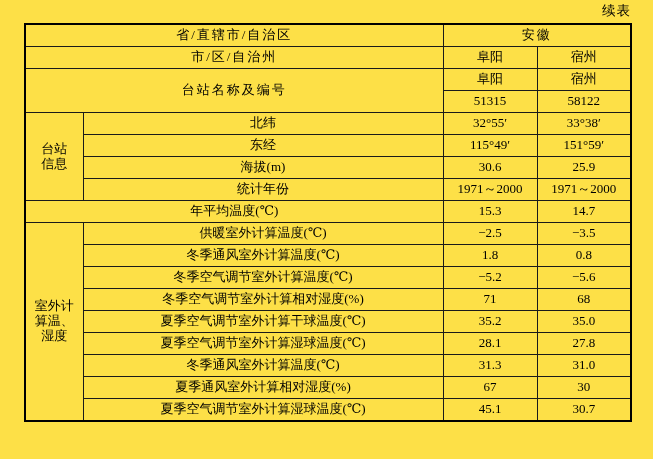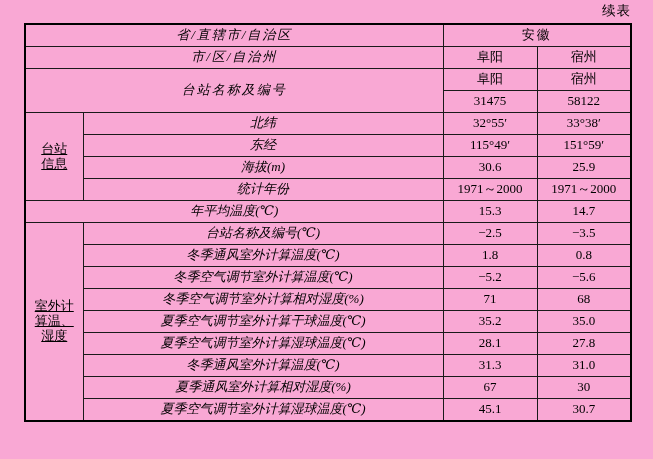"续表" .page { background: #f9a8d4 -> #fde047 }
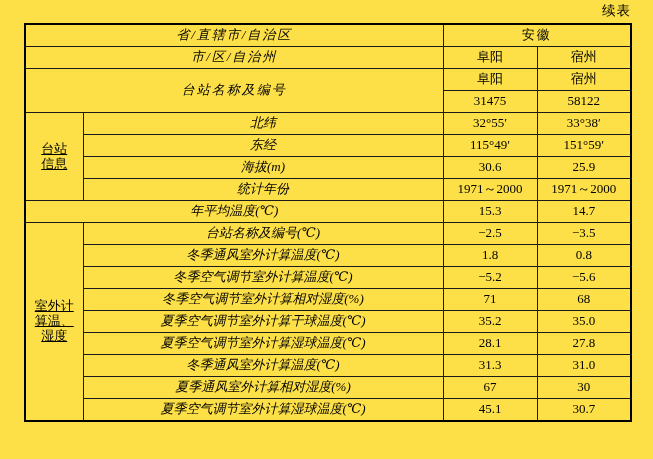"省/直辖市/自治区" td.lbl { font-style: italic -> none }
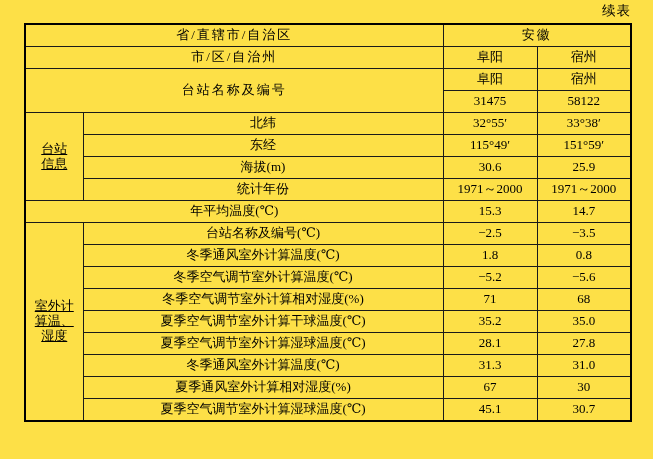"31475" td.num { text: 31475 -> 51315 }
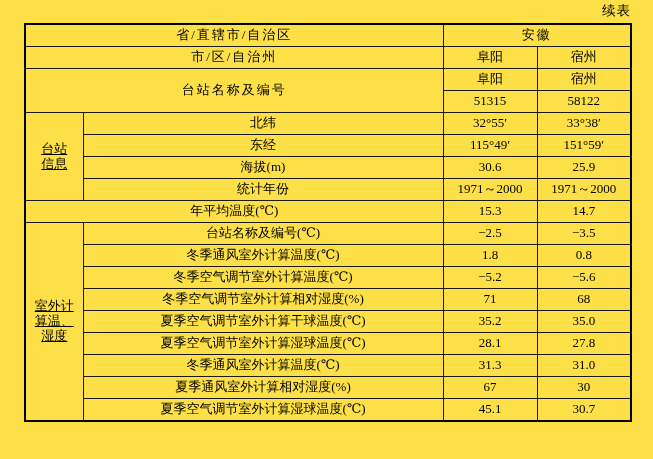"台站" td.sidehead { text-decoration: underline -> none }
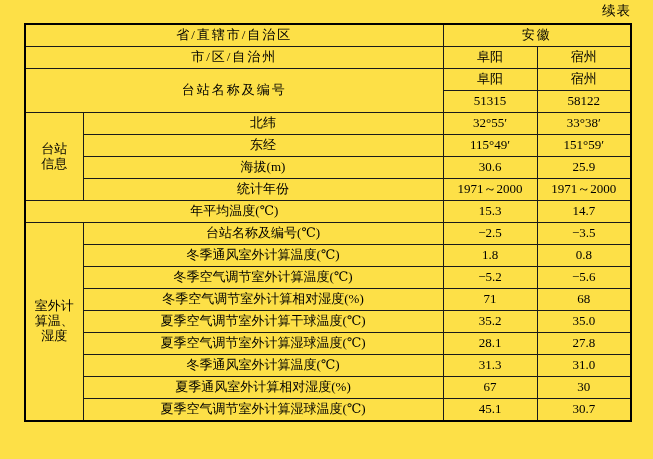"台站名称及编号(℃)" td.lbl { text: 台站名称及编号 -> 供暖室外计算温度 }
